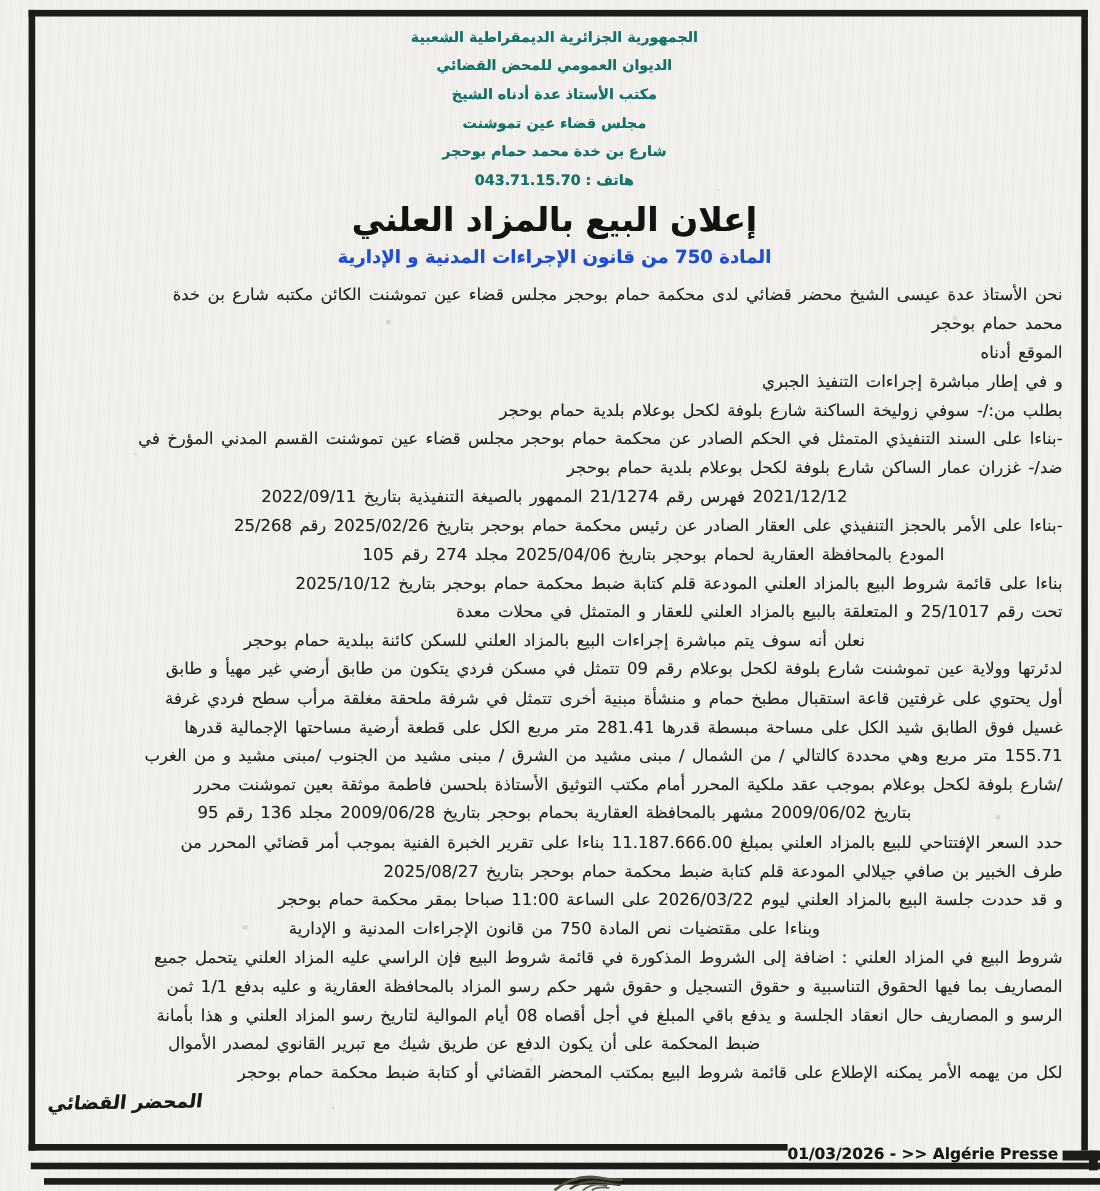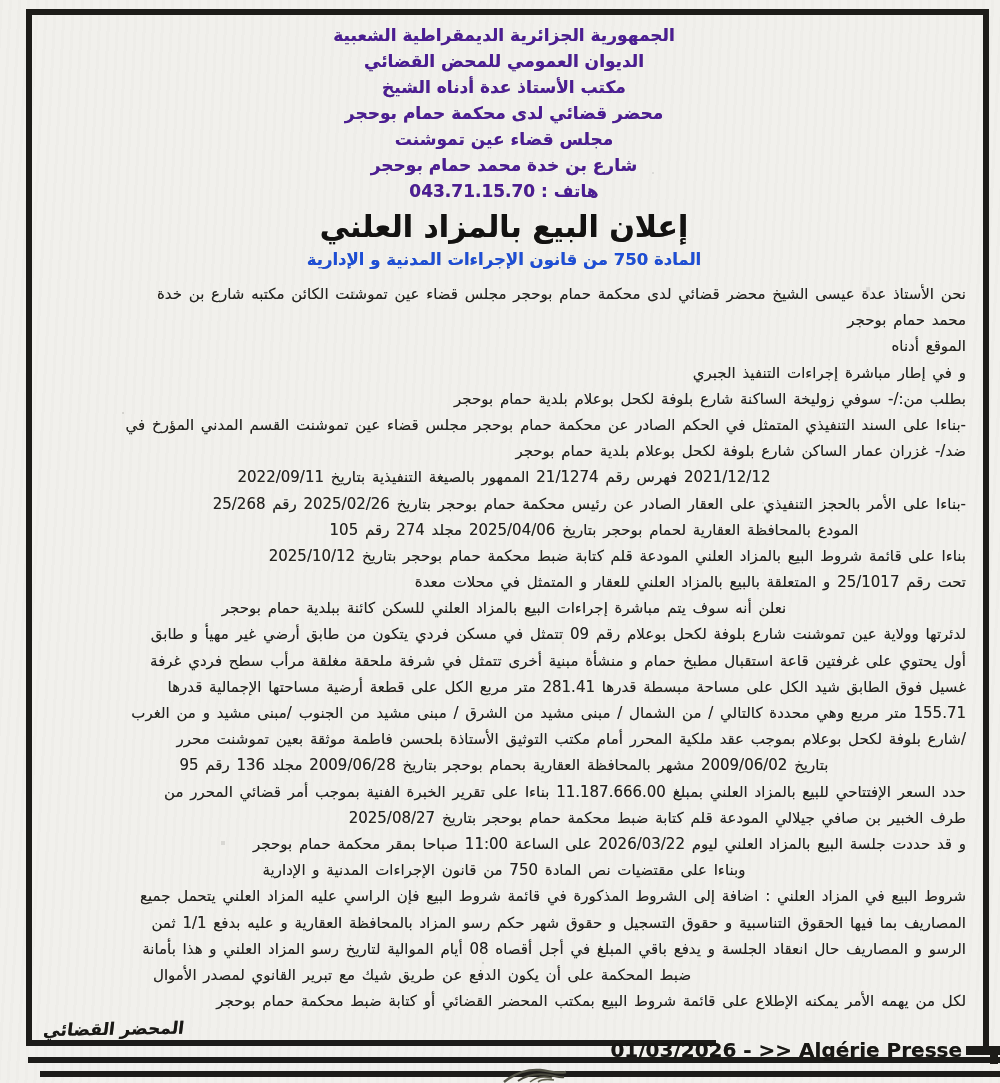"الجمهورية الجزائرية الديمقراطية الشعبية" .hline { color: #4c1d95 -> #0f766e; font-size: 17px -> 13px }
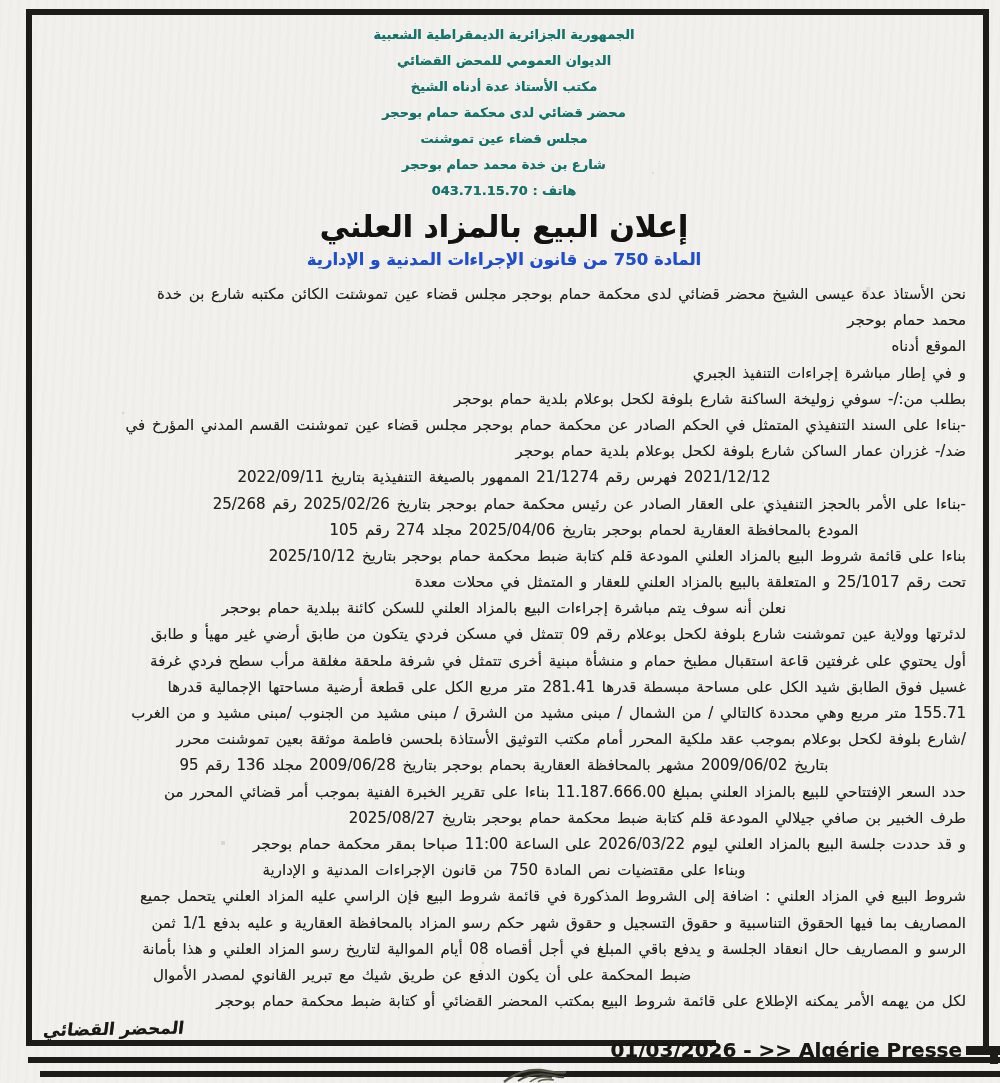"محضر قضائي لدى محكمة حمام" div.hline { html: <div>محضر قضائي لدى محكمة حمام بوحجر</div> -> none }
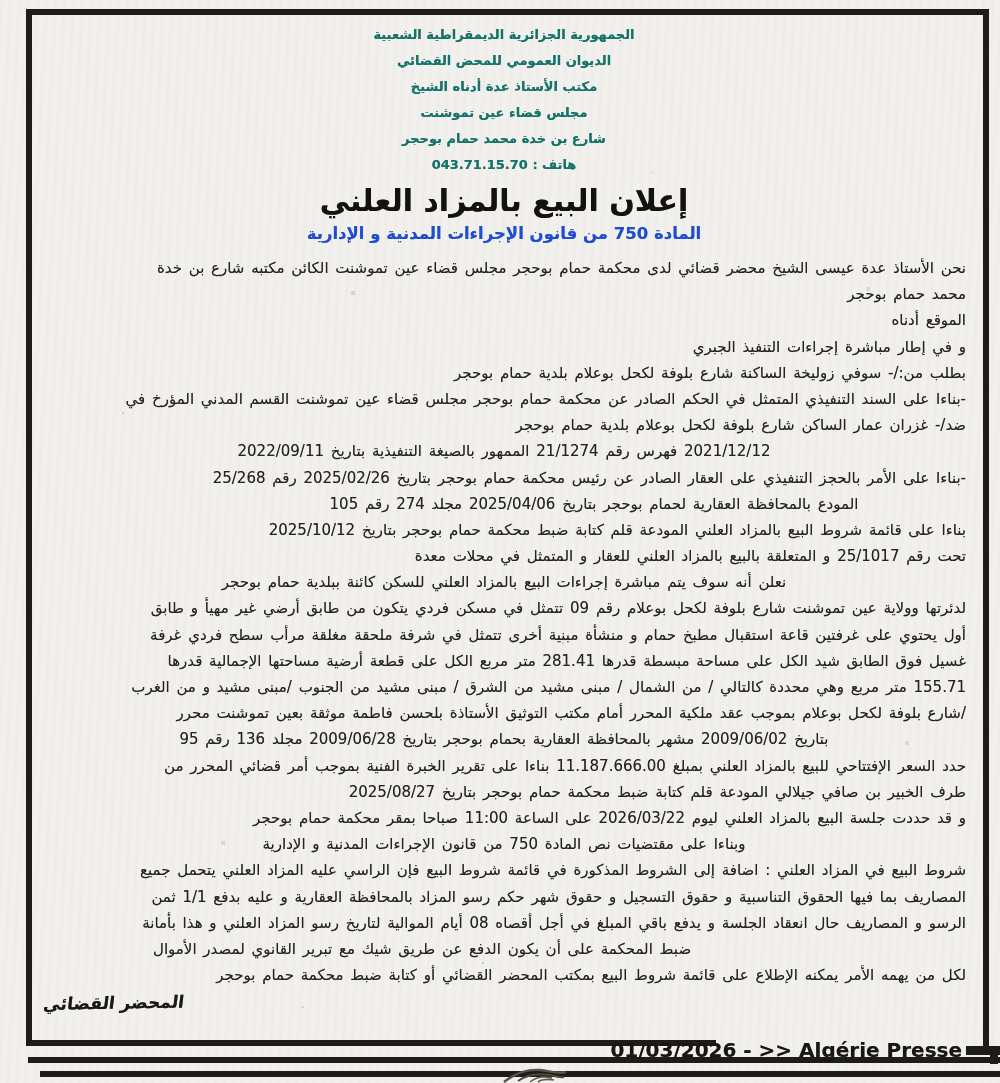"01/03/2026 - >> Algérie Presse" .press-stamp { font-size: 20px -> 14px }
